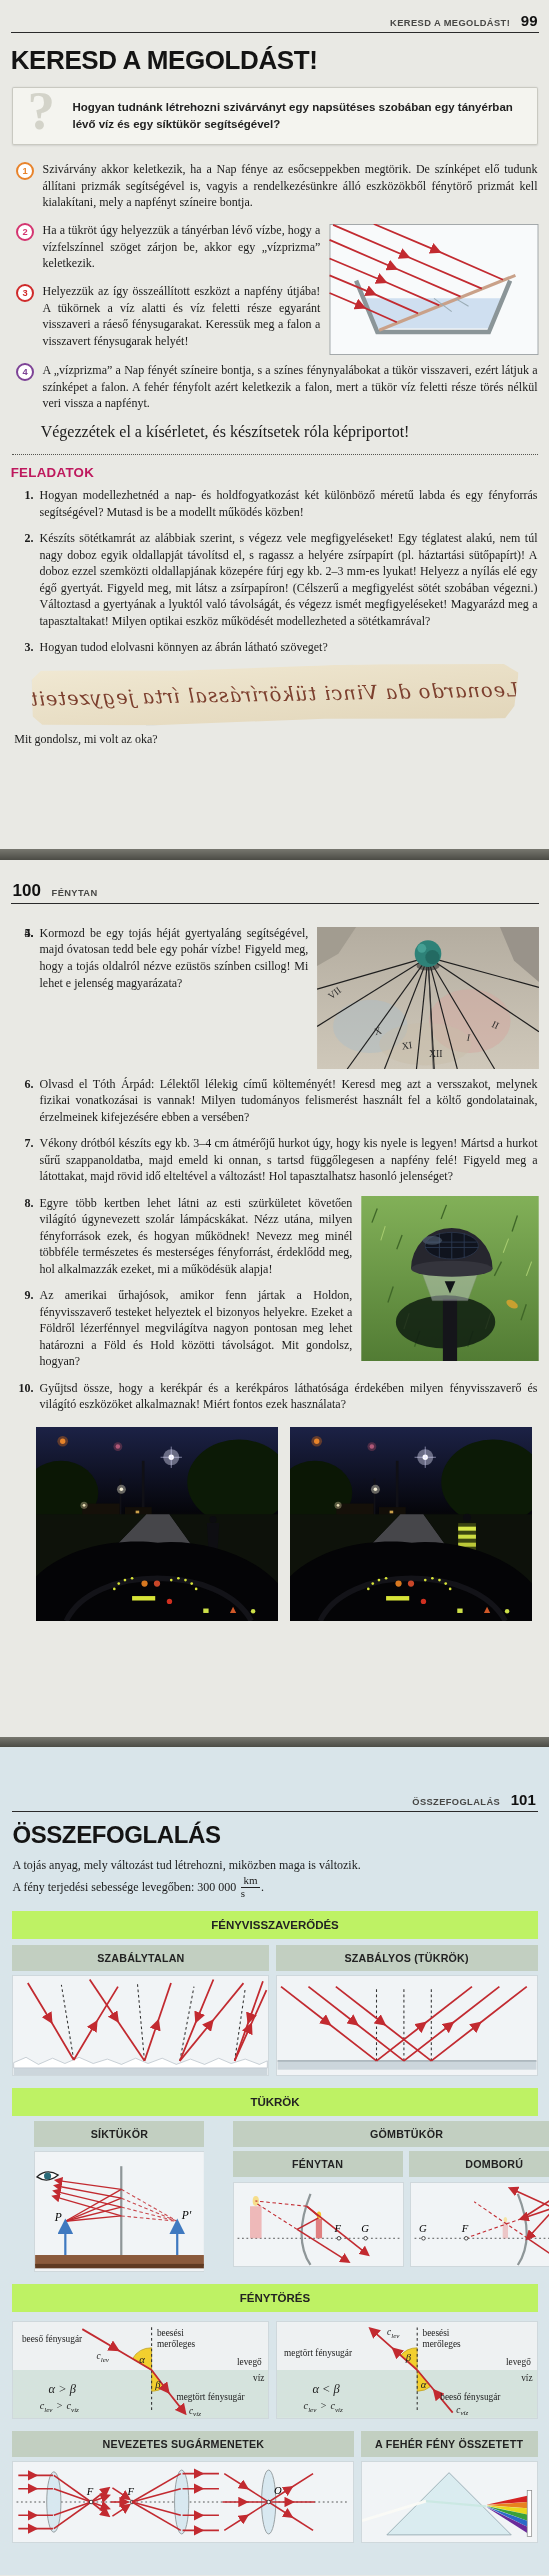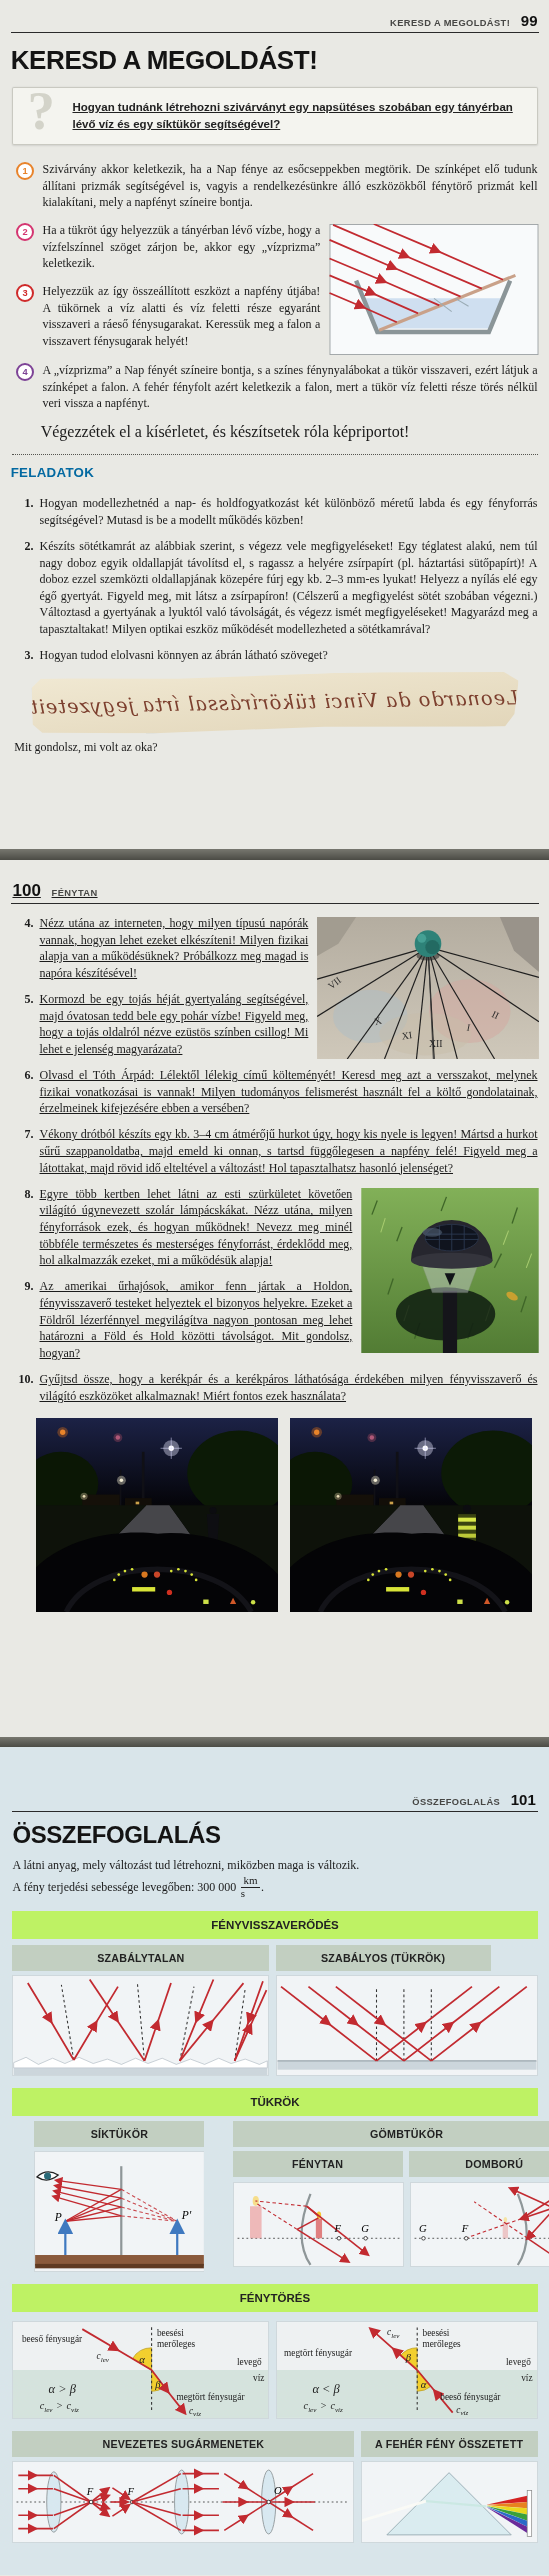"Hogyan tudnánk létrehozni szivárványt" .qtext { text-decoration: underline -> none }
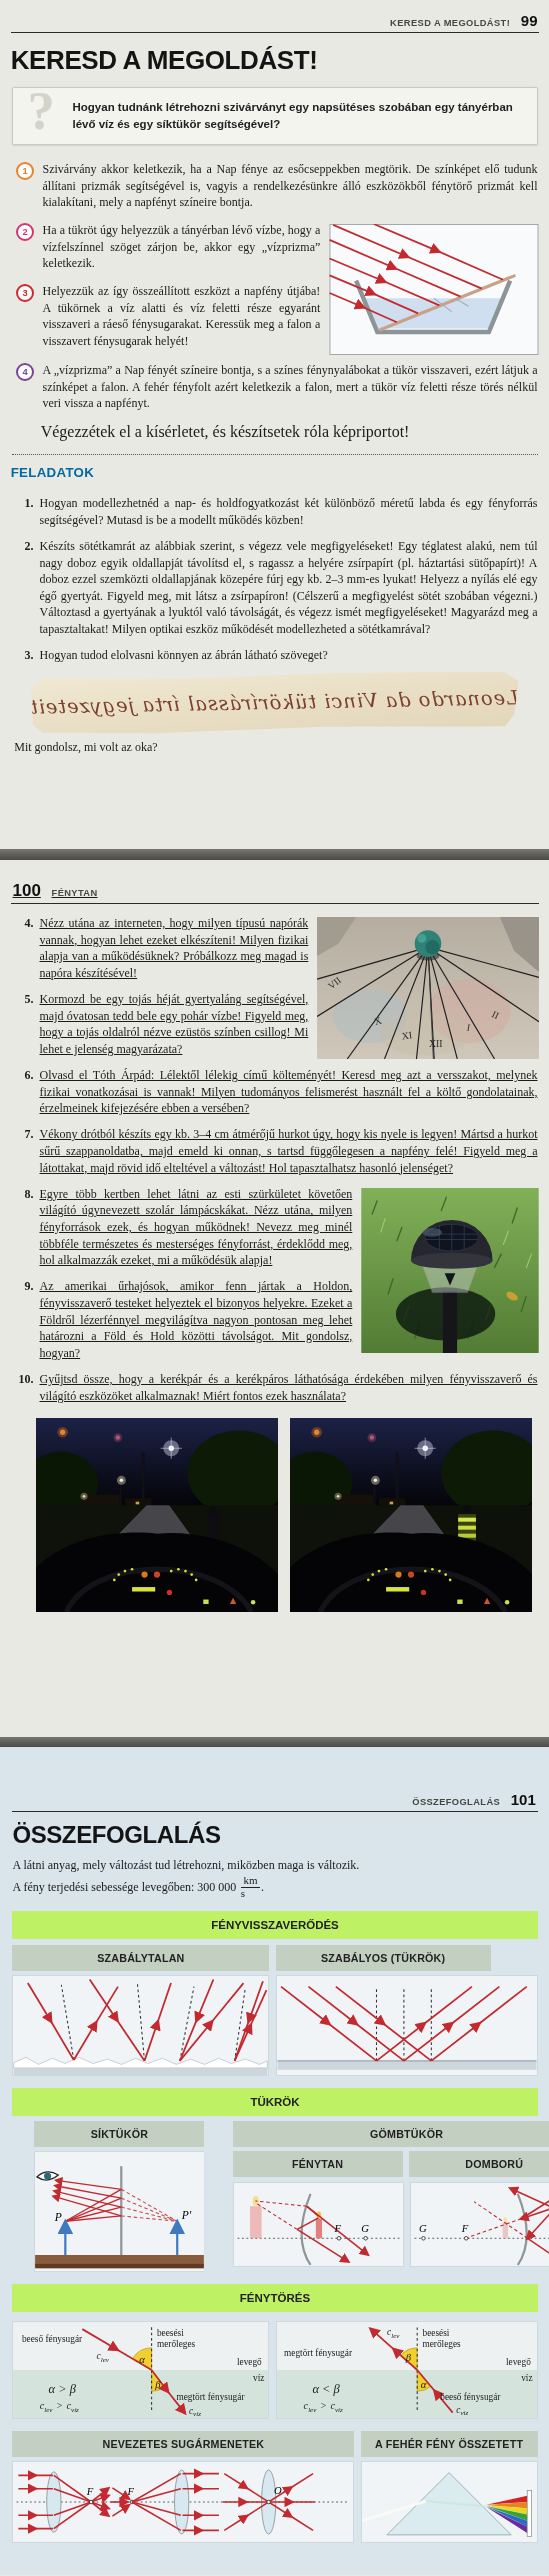"FELADATOK" .feladatok { color: #0369a1 -> #be185d; margin: 0 0 15px -> 0 0 7px }
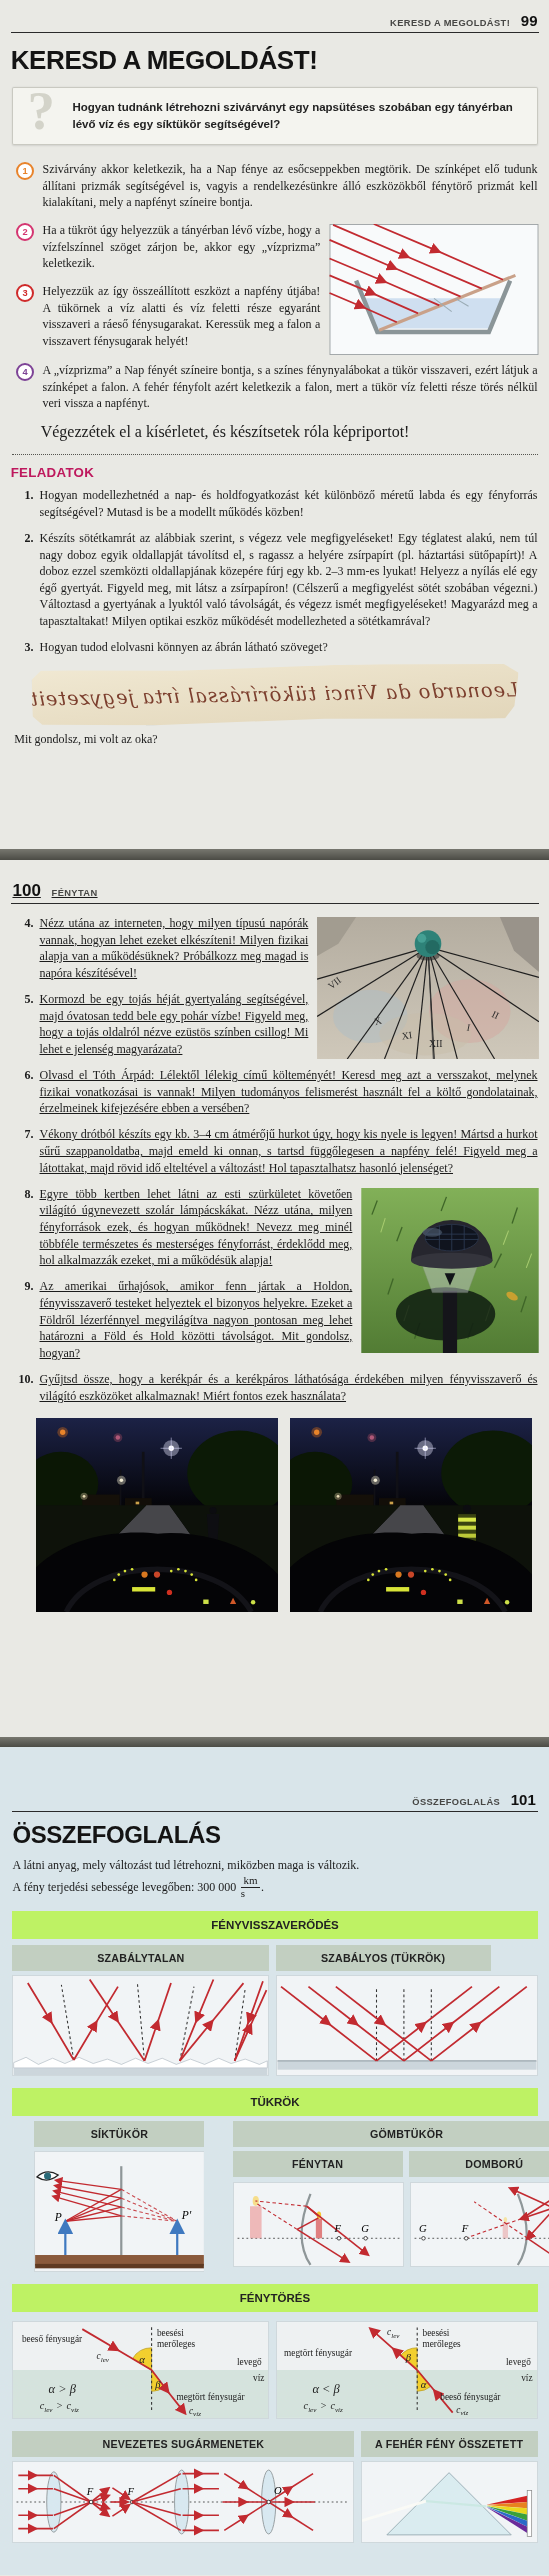"100" #p100 { text-decoration: underline -> none }
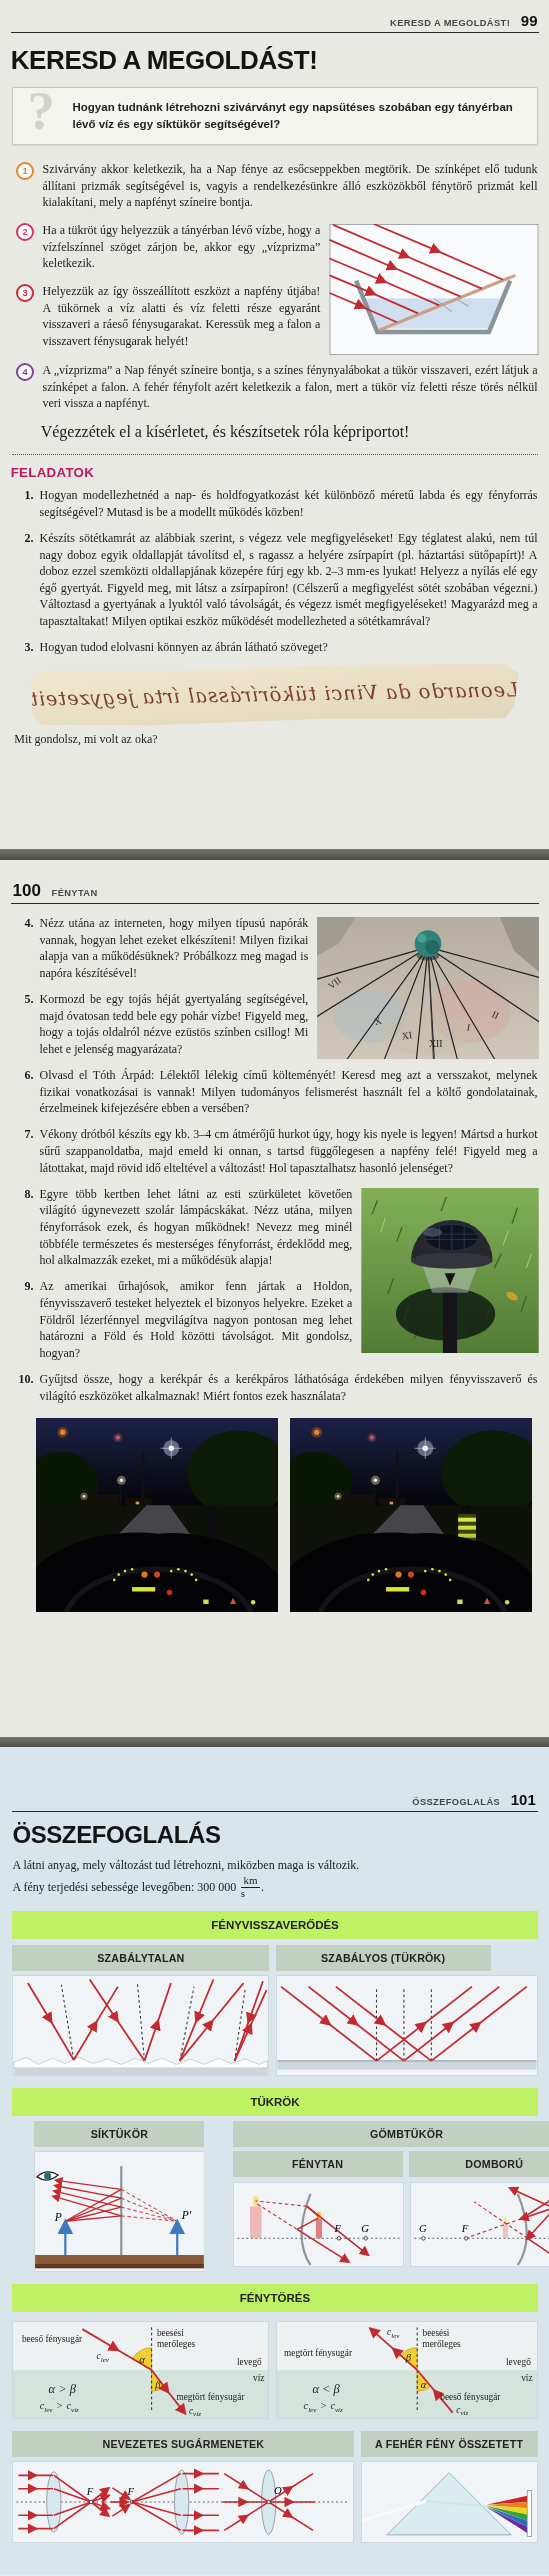"Nézz utána az interneten, hogy" span { html: <span>Nézz utána az interneten, hogy milyen típusú napórák vannak, hogyan lehet ezeket elkészíteni! Milyen fizikai alapja van a működésüknek? Próbálkozz meg magad is napóra készítésével!</span> -> none }
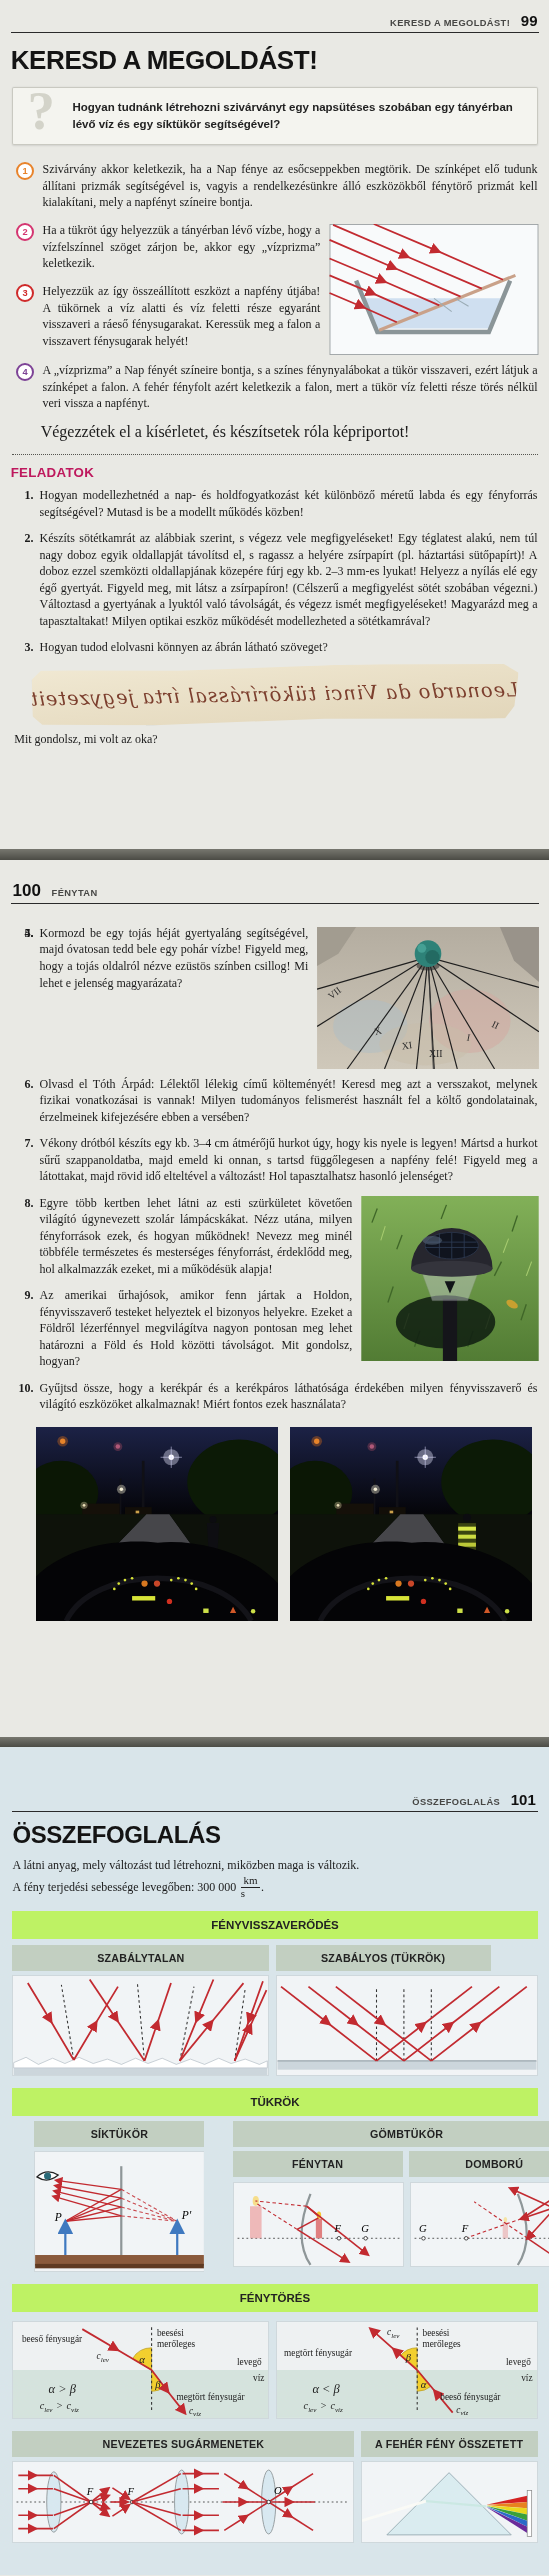"A látni anyag, mely változást" p.intro { text: látni -> tojás }
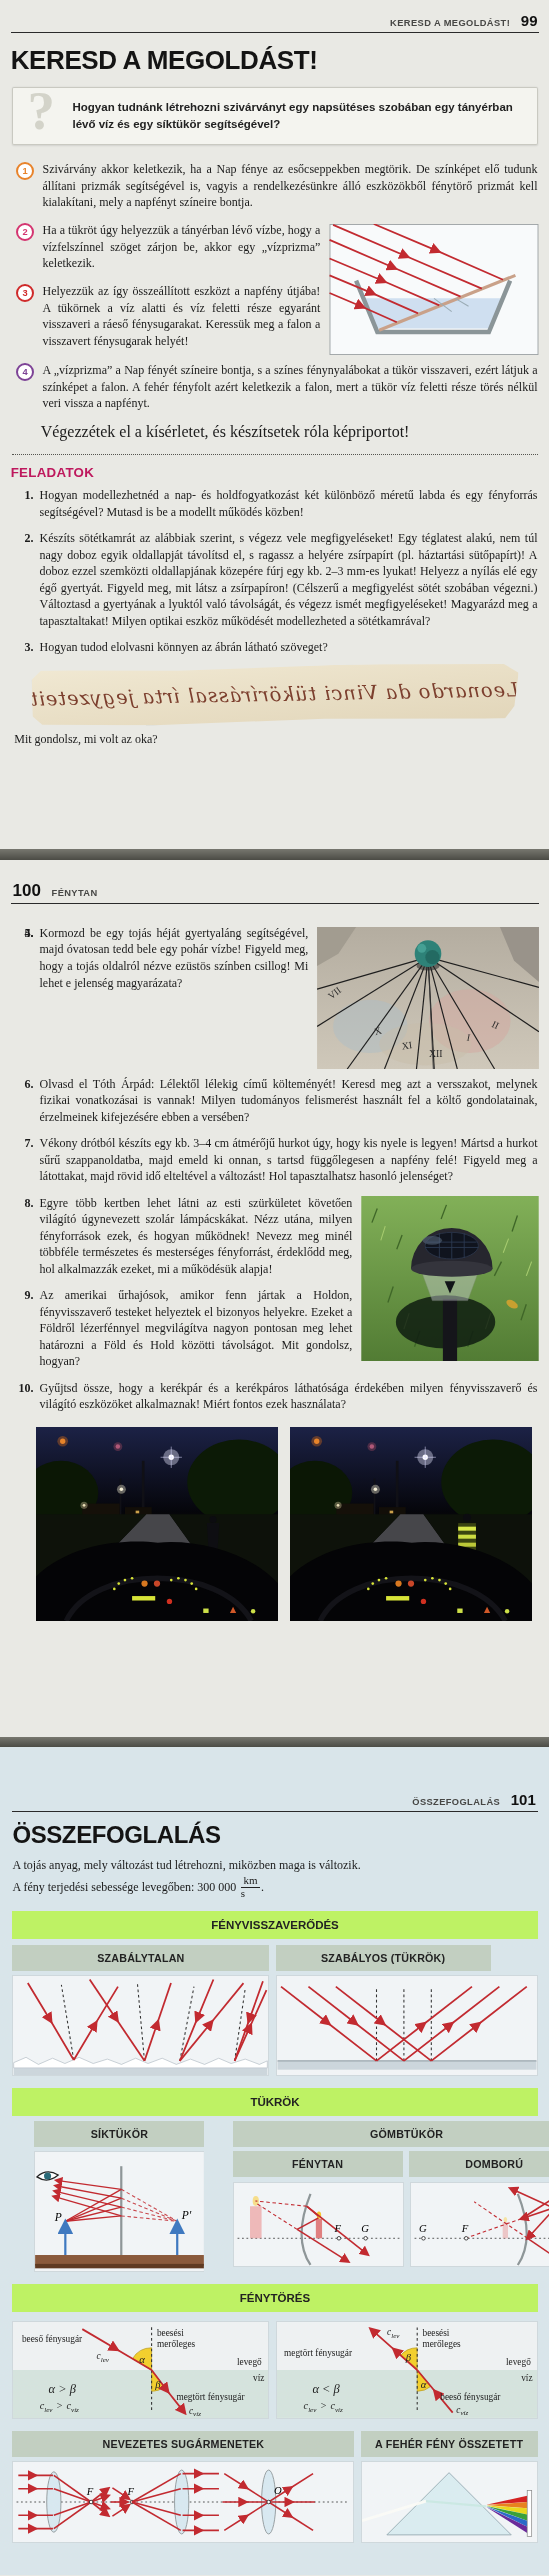"SZABÁLYOS (TÜKRÖK)" div.banner-g { width: 215px -> 262px }
